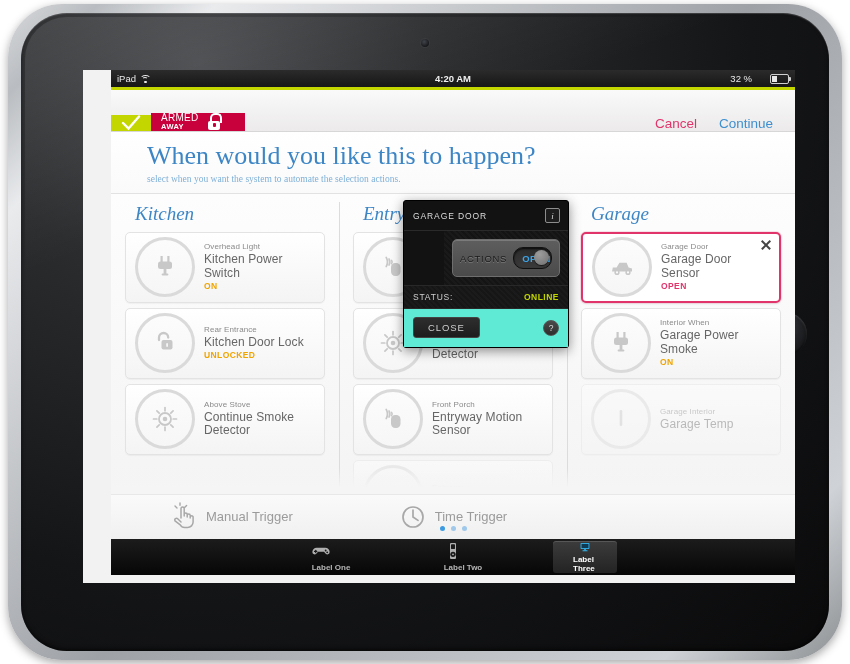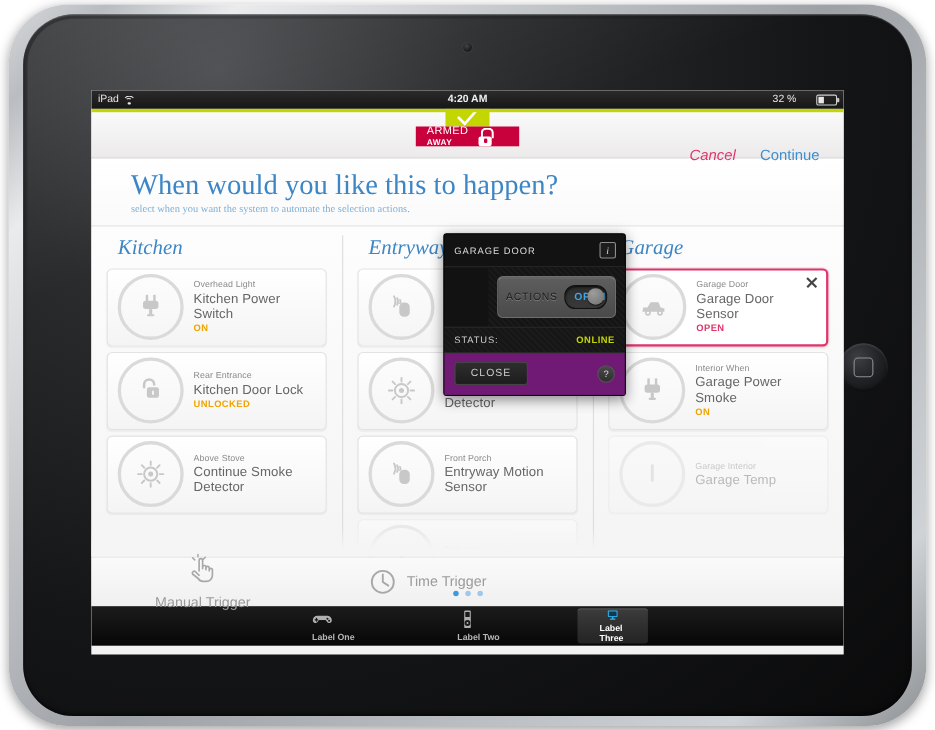"iPad" #screen { padding-left: none -> 28px; top: 82px -> 70px }
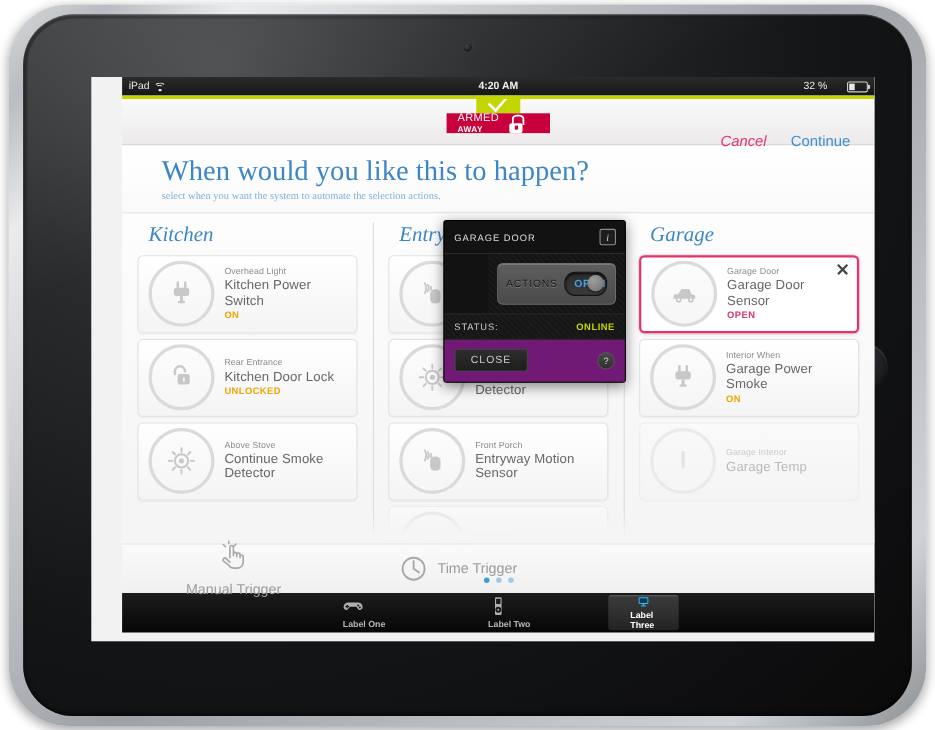"ARMED" .appbar { align-items: center -> flex-end; flex-direction: column -> none }
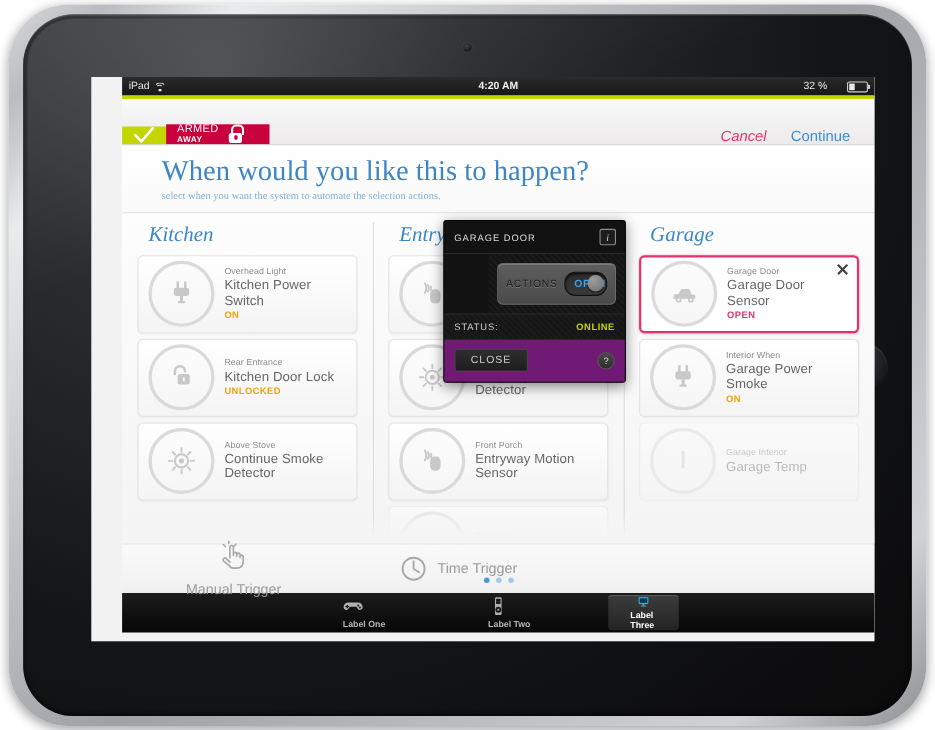"Cancel" .act-cancel { font-style: italic -> none }
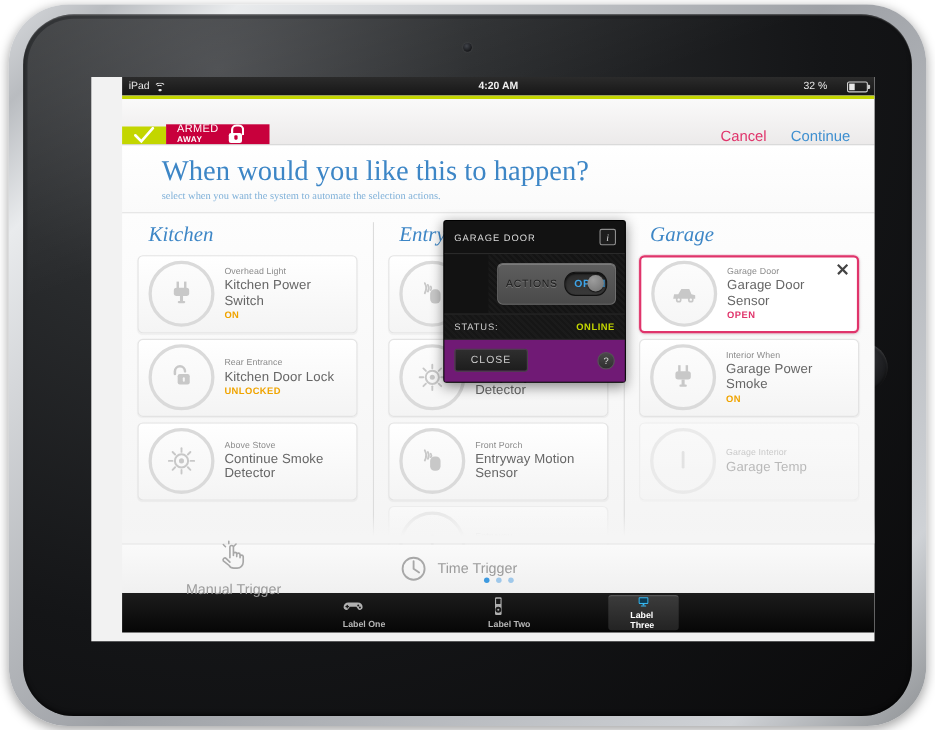"CLOSE" .popup-foot { background: #701a75 -> #5eead4 }
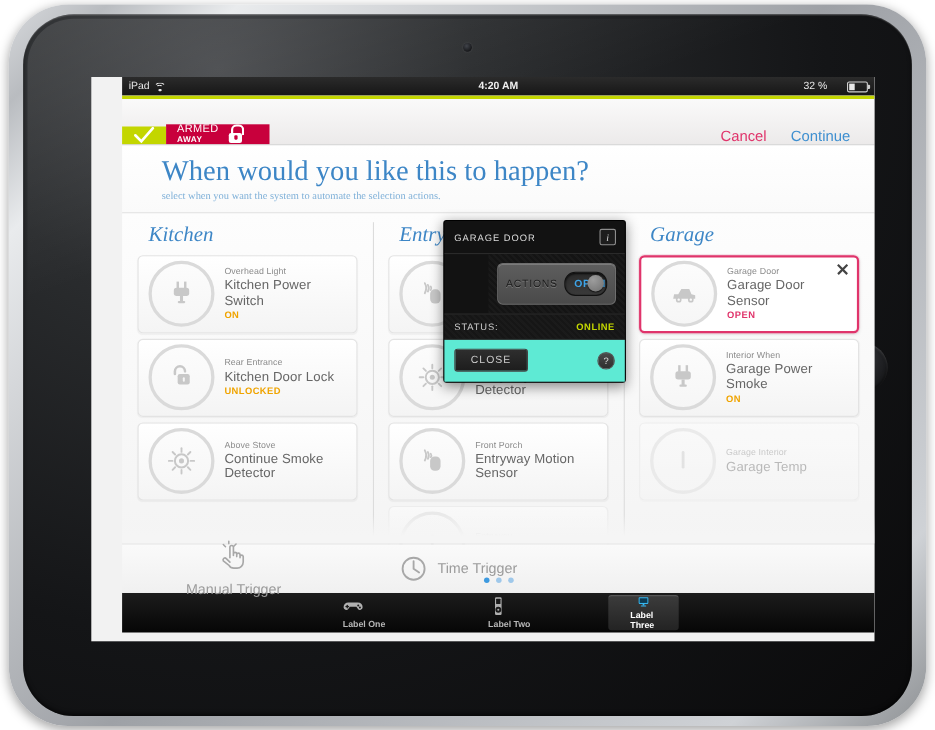"Manual Trigger" .trig.t1 { flex-direction: column -> none }
